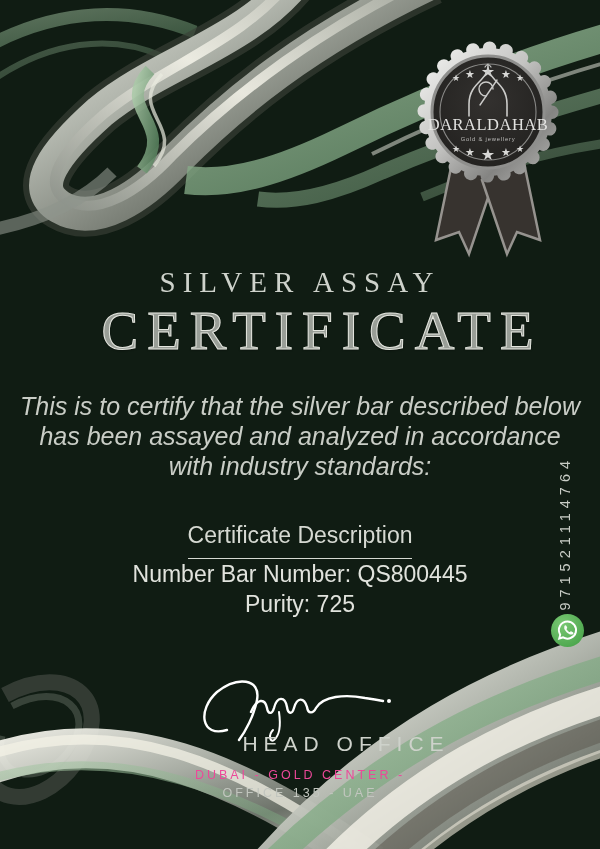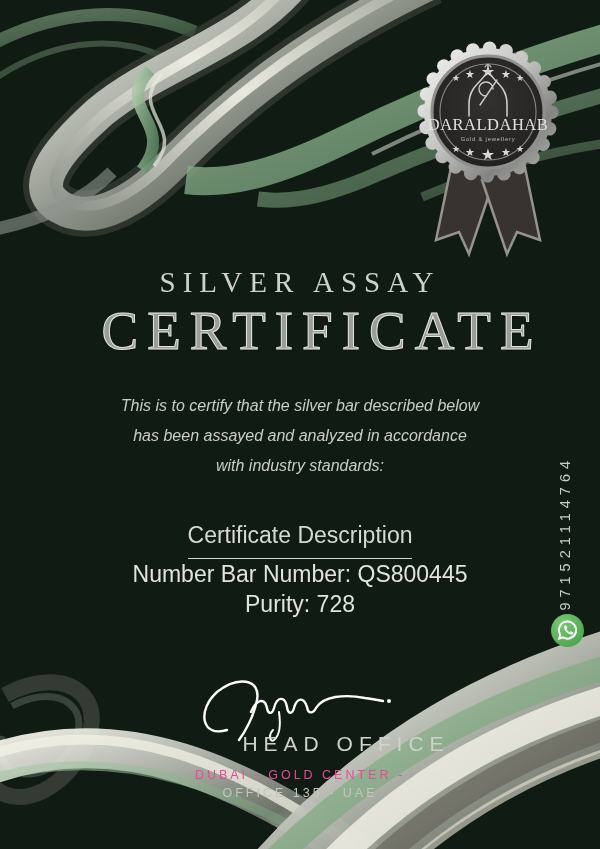"This is to certify that" .statement { font-size: 16px -> 25px }
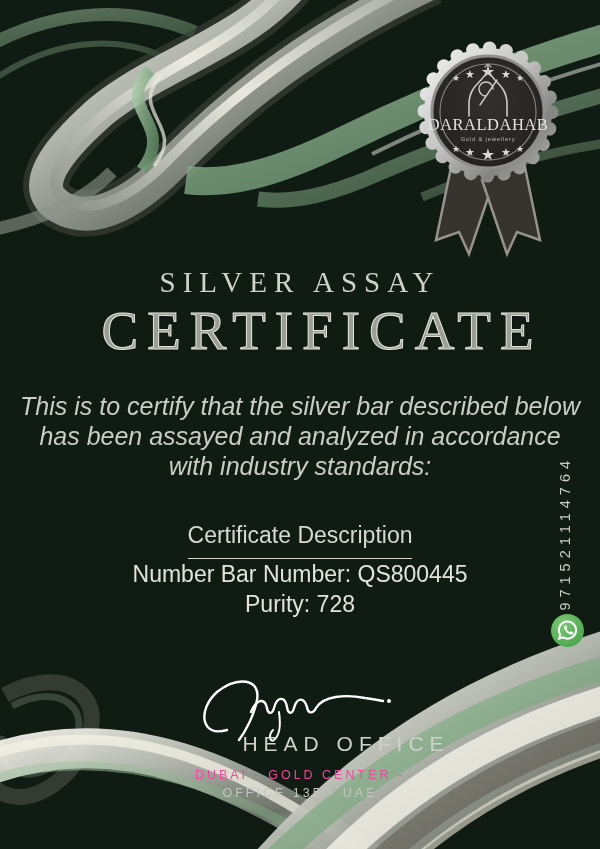"Purity: 728" div { text: 728 -> 725 }
